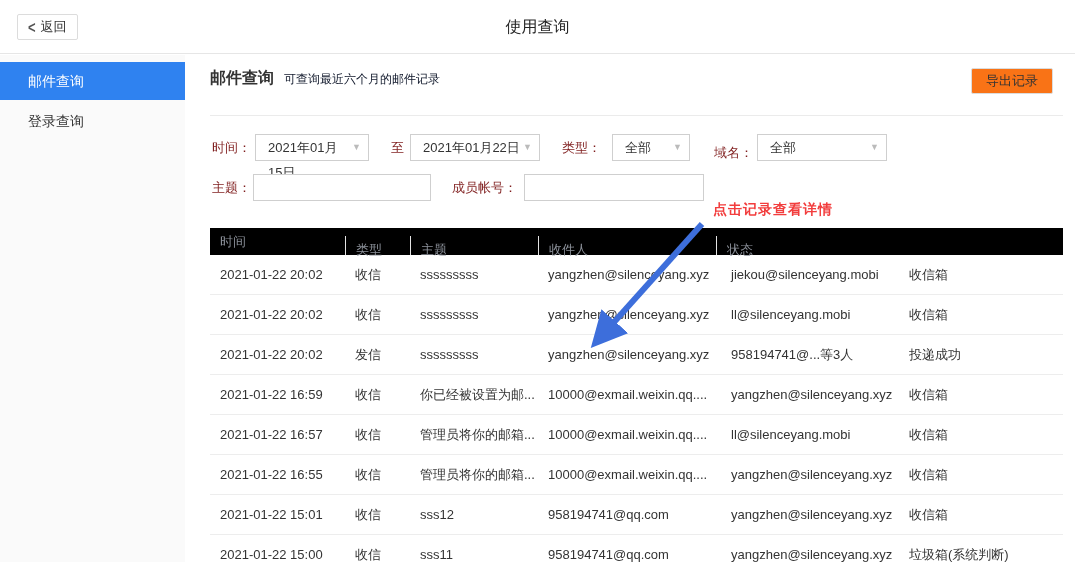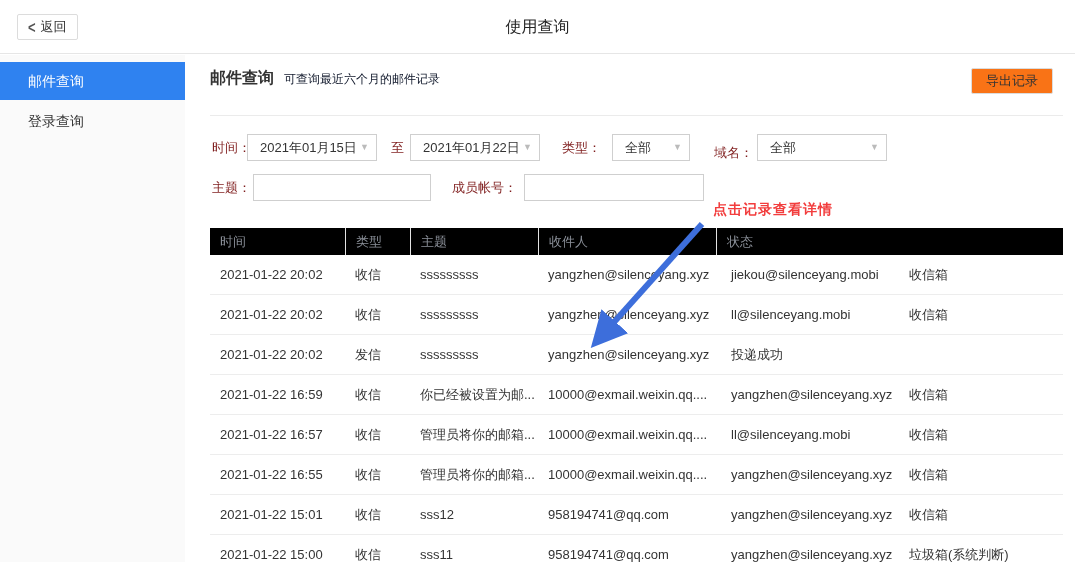"2021年01月15日" div.sel { left: 62px -> 70px; width: 130px -> 114px }
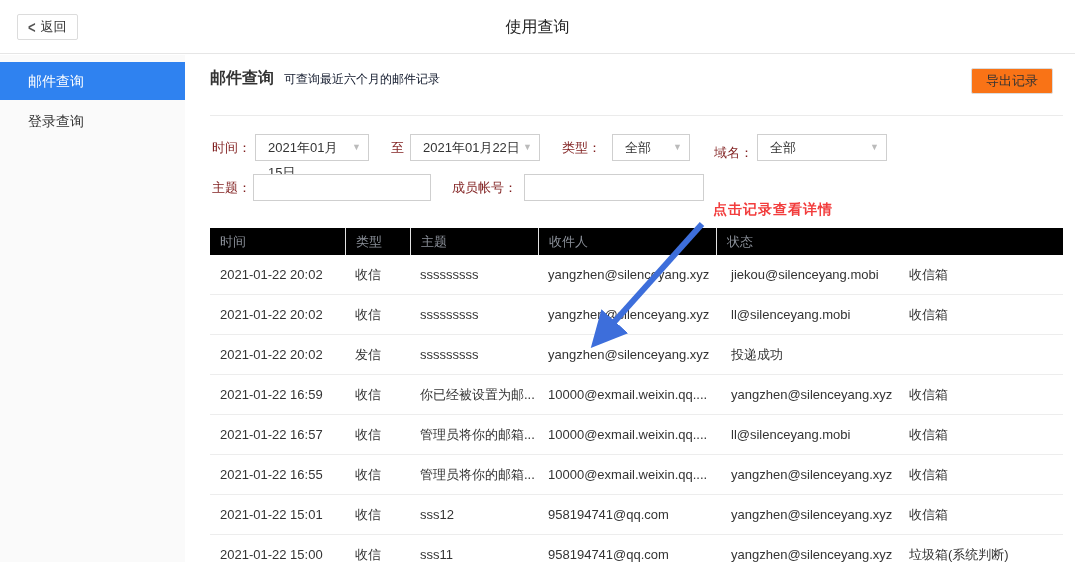"类型" .th + .th { margin-top: none -> 8px }
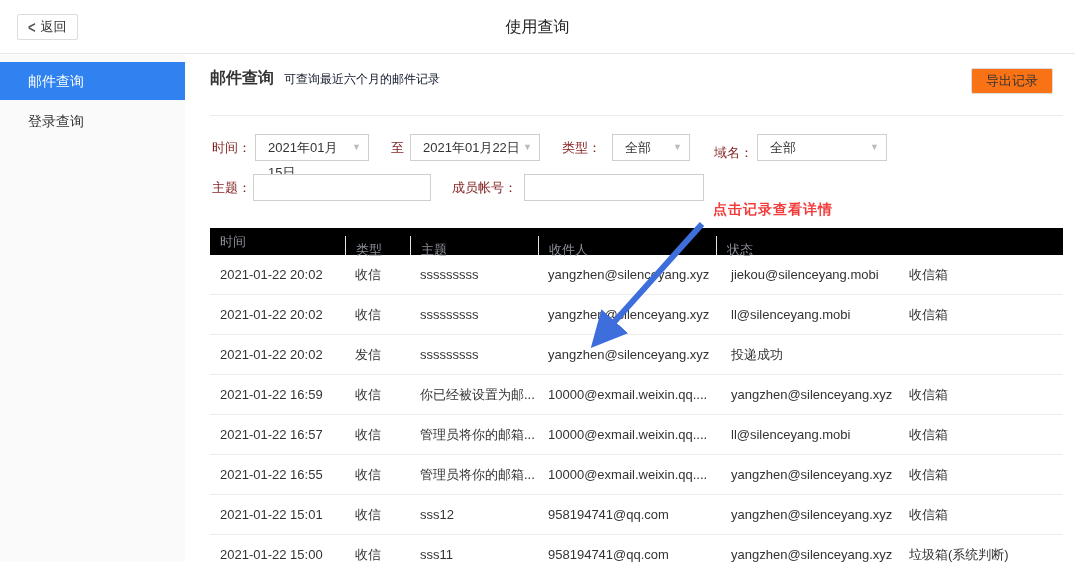"958194741@...等3人" div.td { html: none -> <div>958194741@...等3人</div> }
